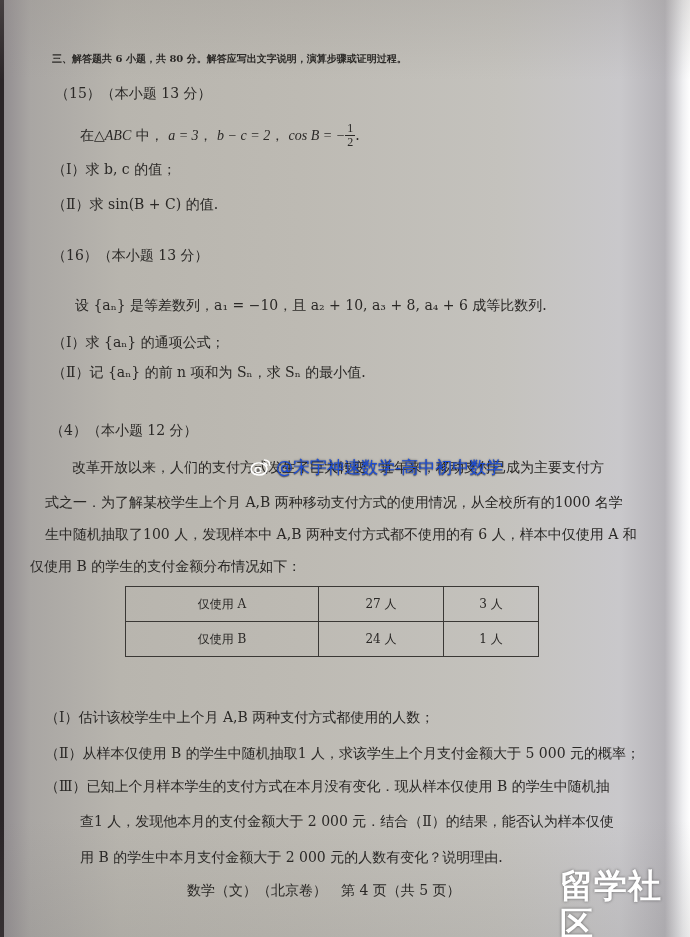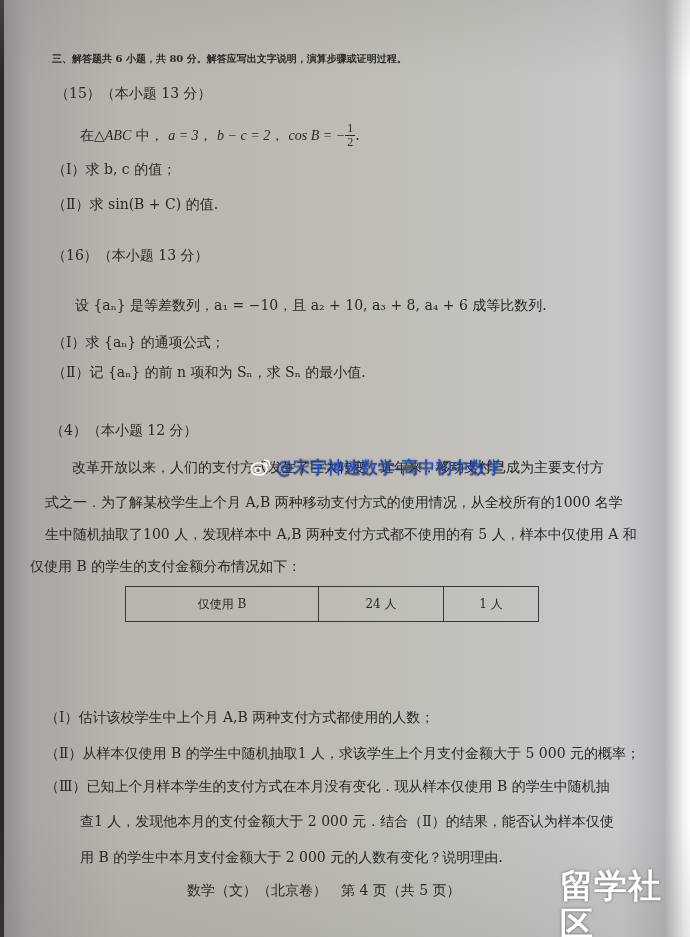"生中随机抽取了100 人，发现样本中 A,B 两种支付方式都不使用的有 5" div.line { text: 5 -> 6 }
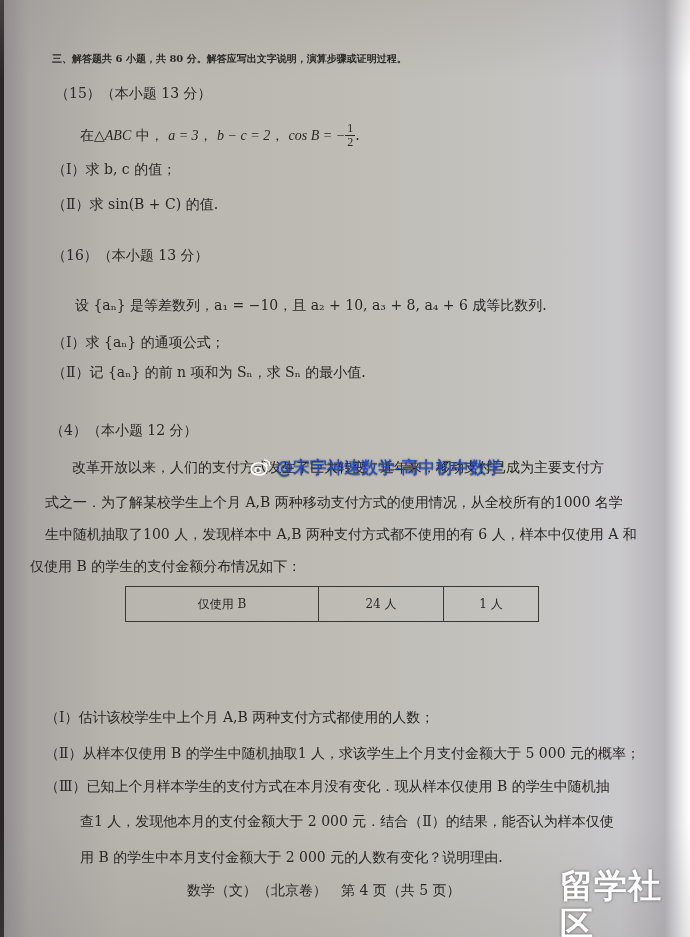"仅使用 A" tr { html: none -> <tr> <td>仅使用 A</td> <td>27 人</td> <td>3 人</td> </tr> }
